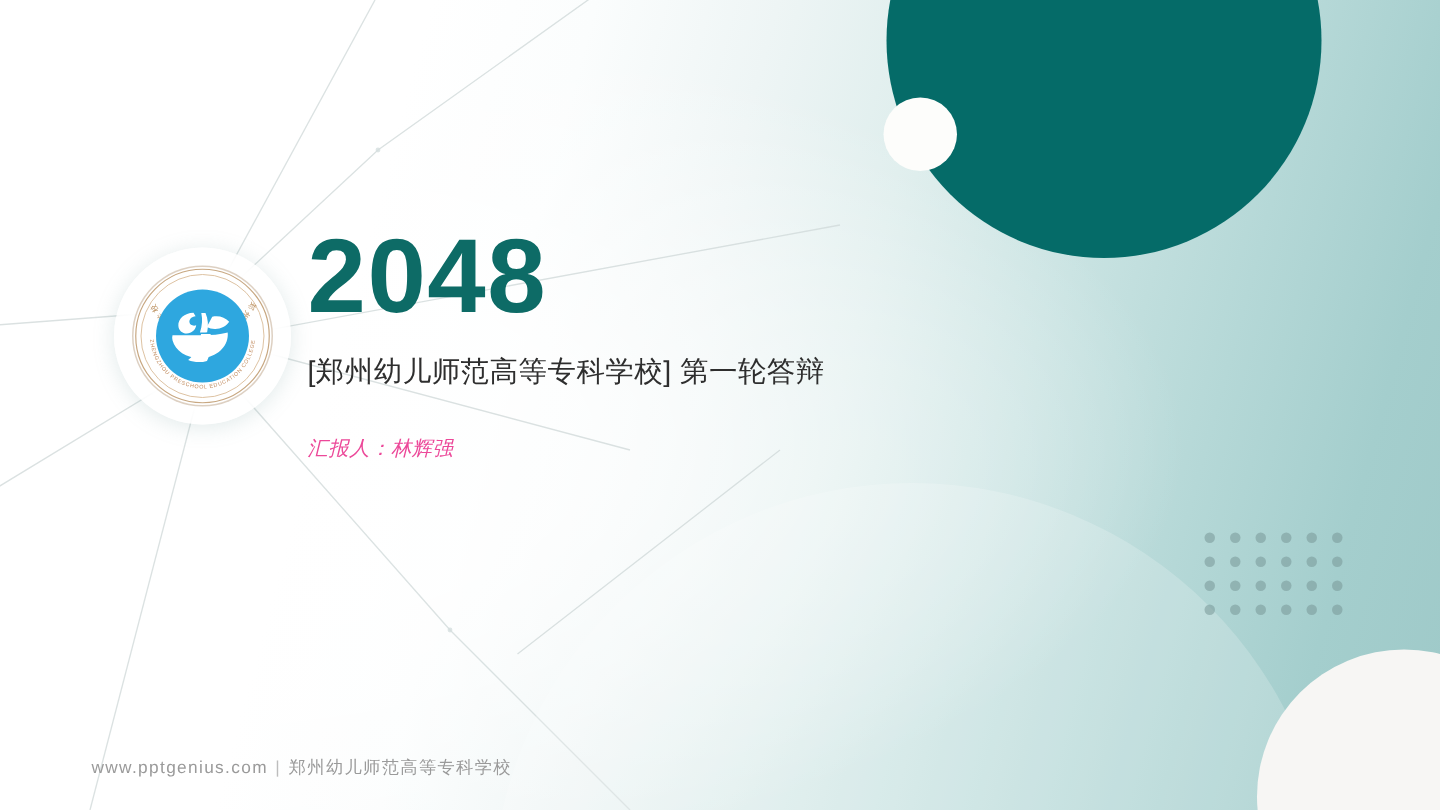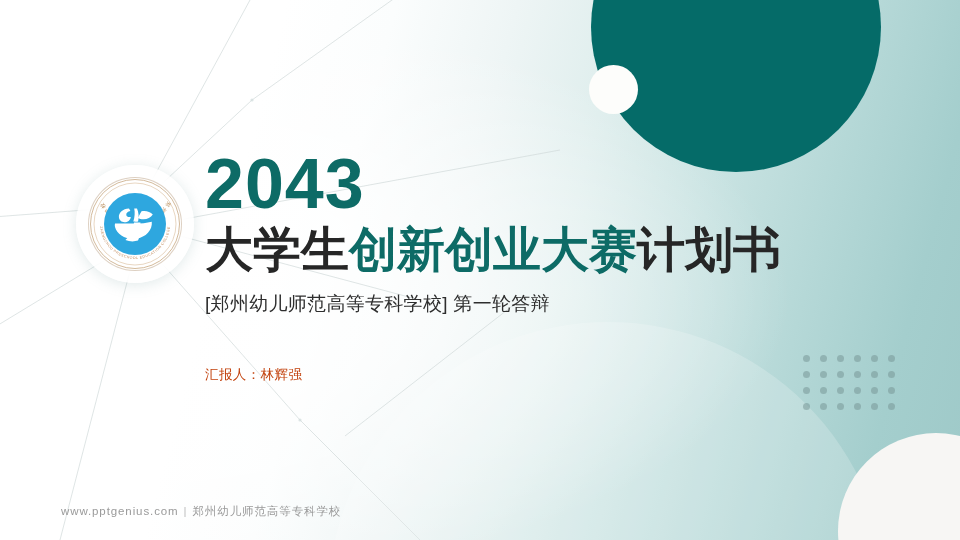"2043" div.year { text: 2043 -> 2048 }
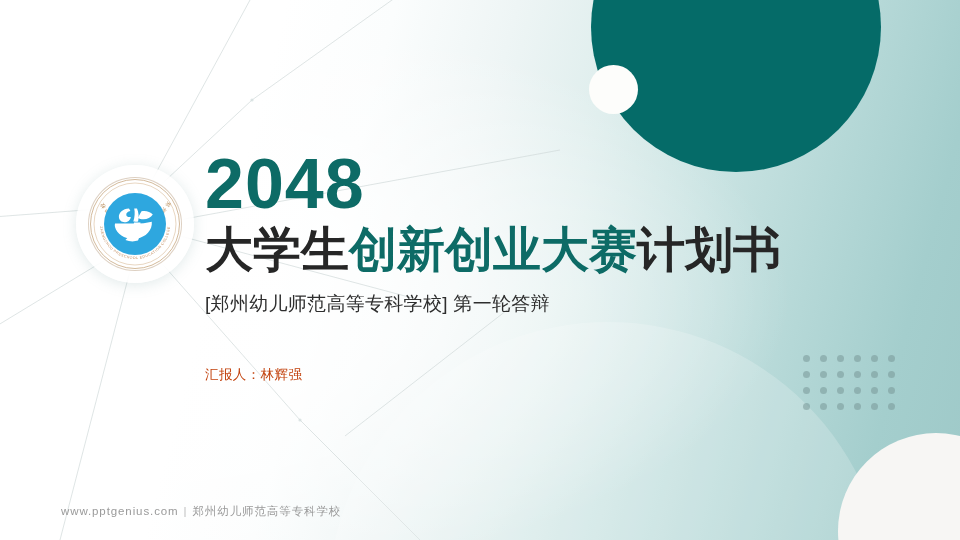"大学生创新创业大赛计划书" div.headline { html: <div><span>大学生</span><span>创新创业大赛</span><span>计划书</span></div> -> none }
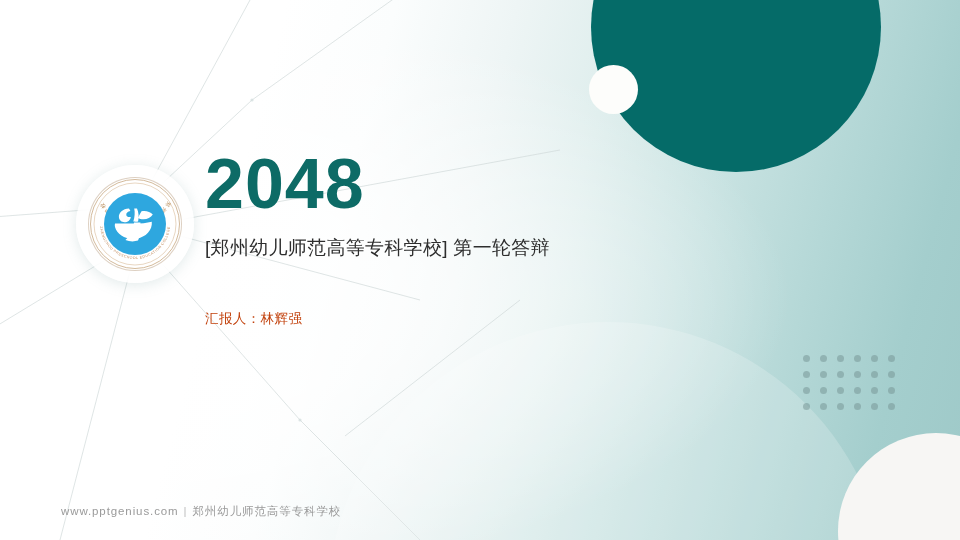"汇报人：林辉强" .meta { color: #c2410c -> #ec4899; font-style: none -> italic; margin-top: 46px -> 26px }
